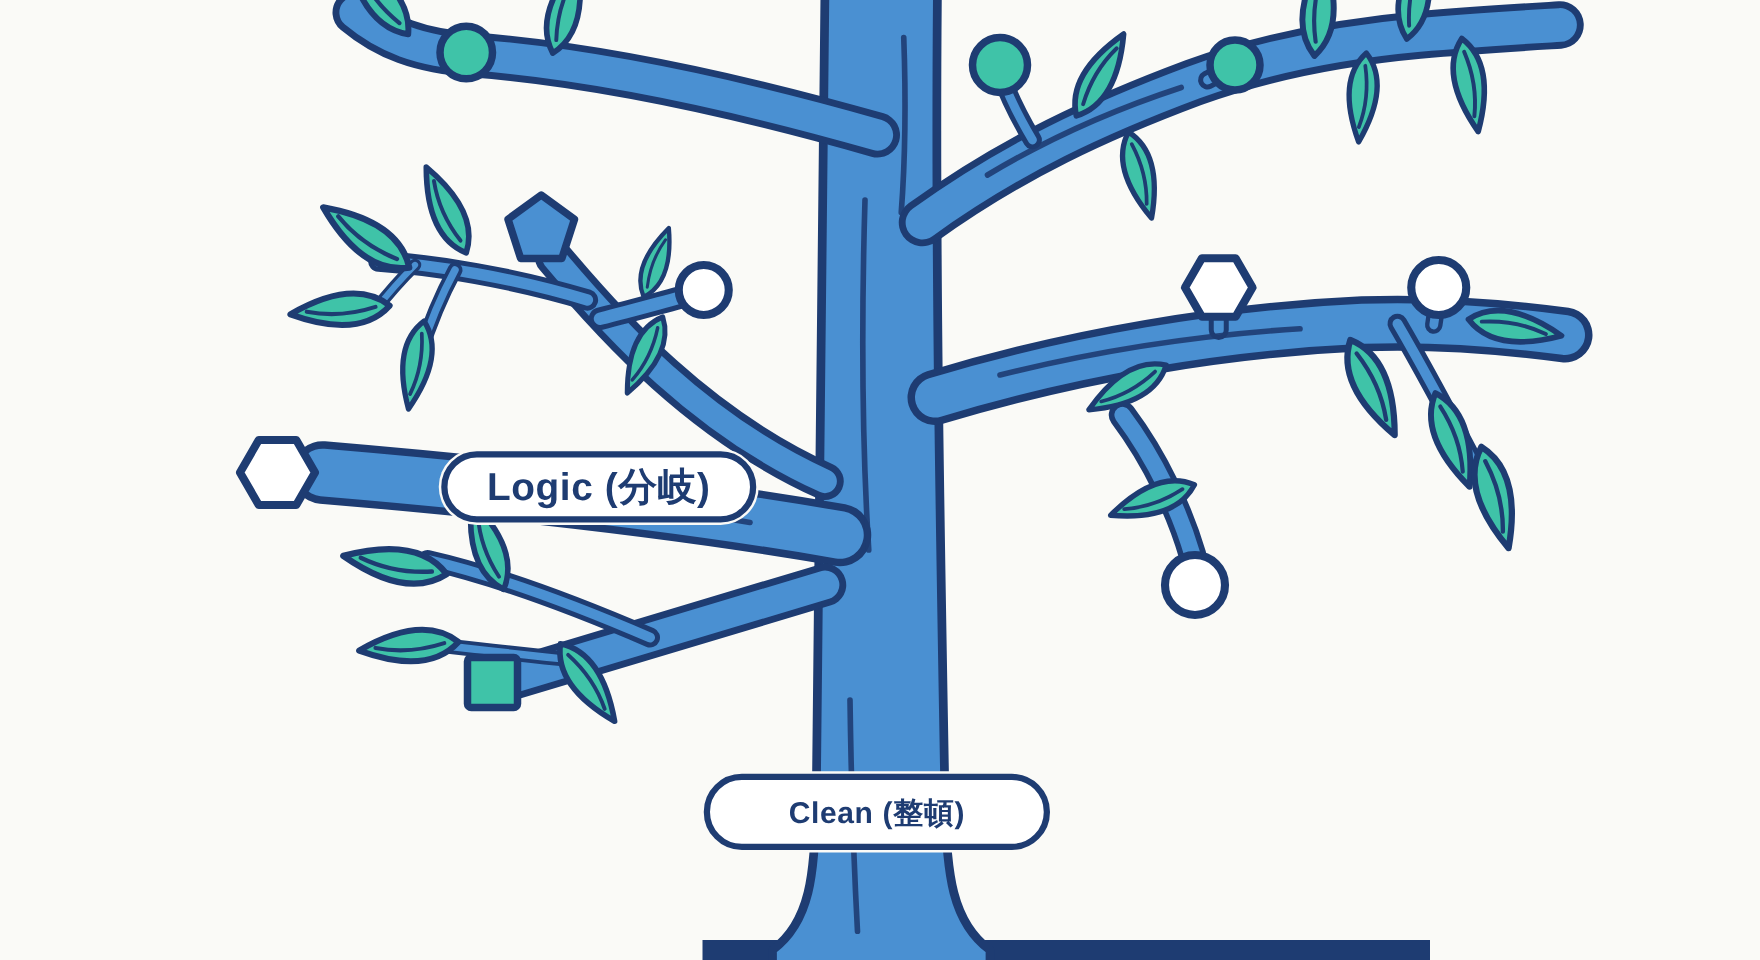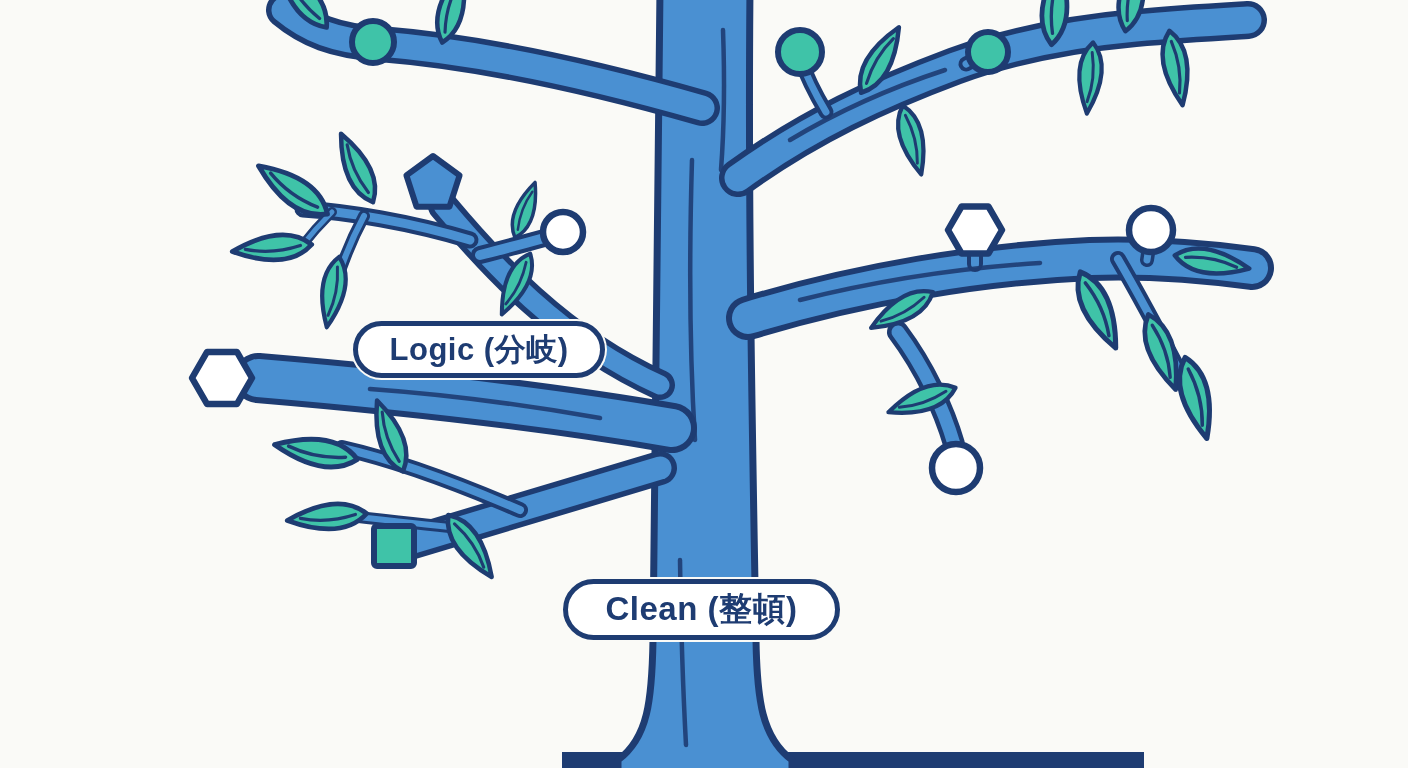"Logic (分岐)" .pill { margin-top: none -> 40px }
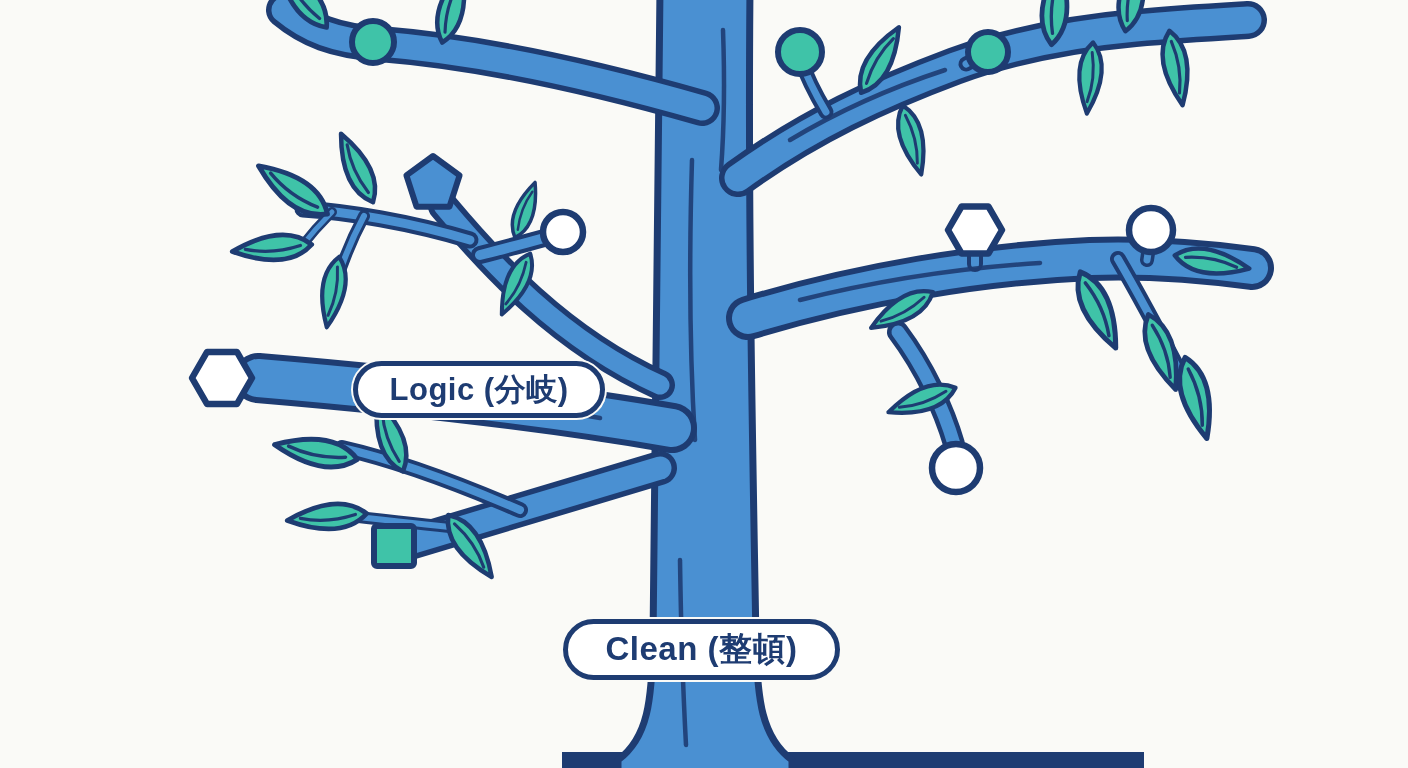"Clean (整頓)" .pill-clean { font-size: 33px -> 24px }
